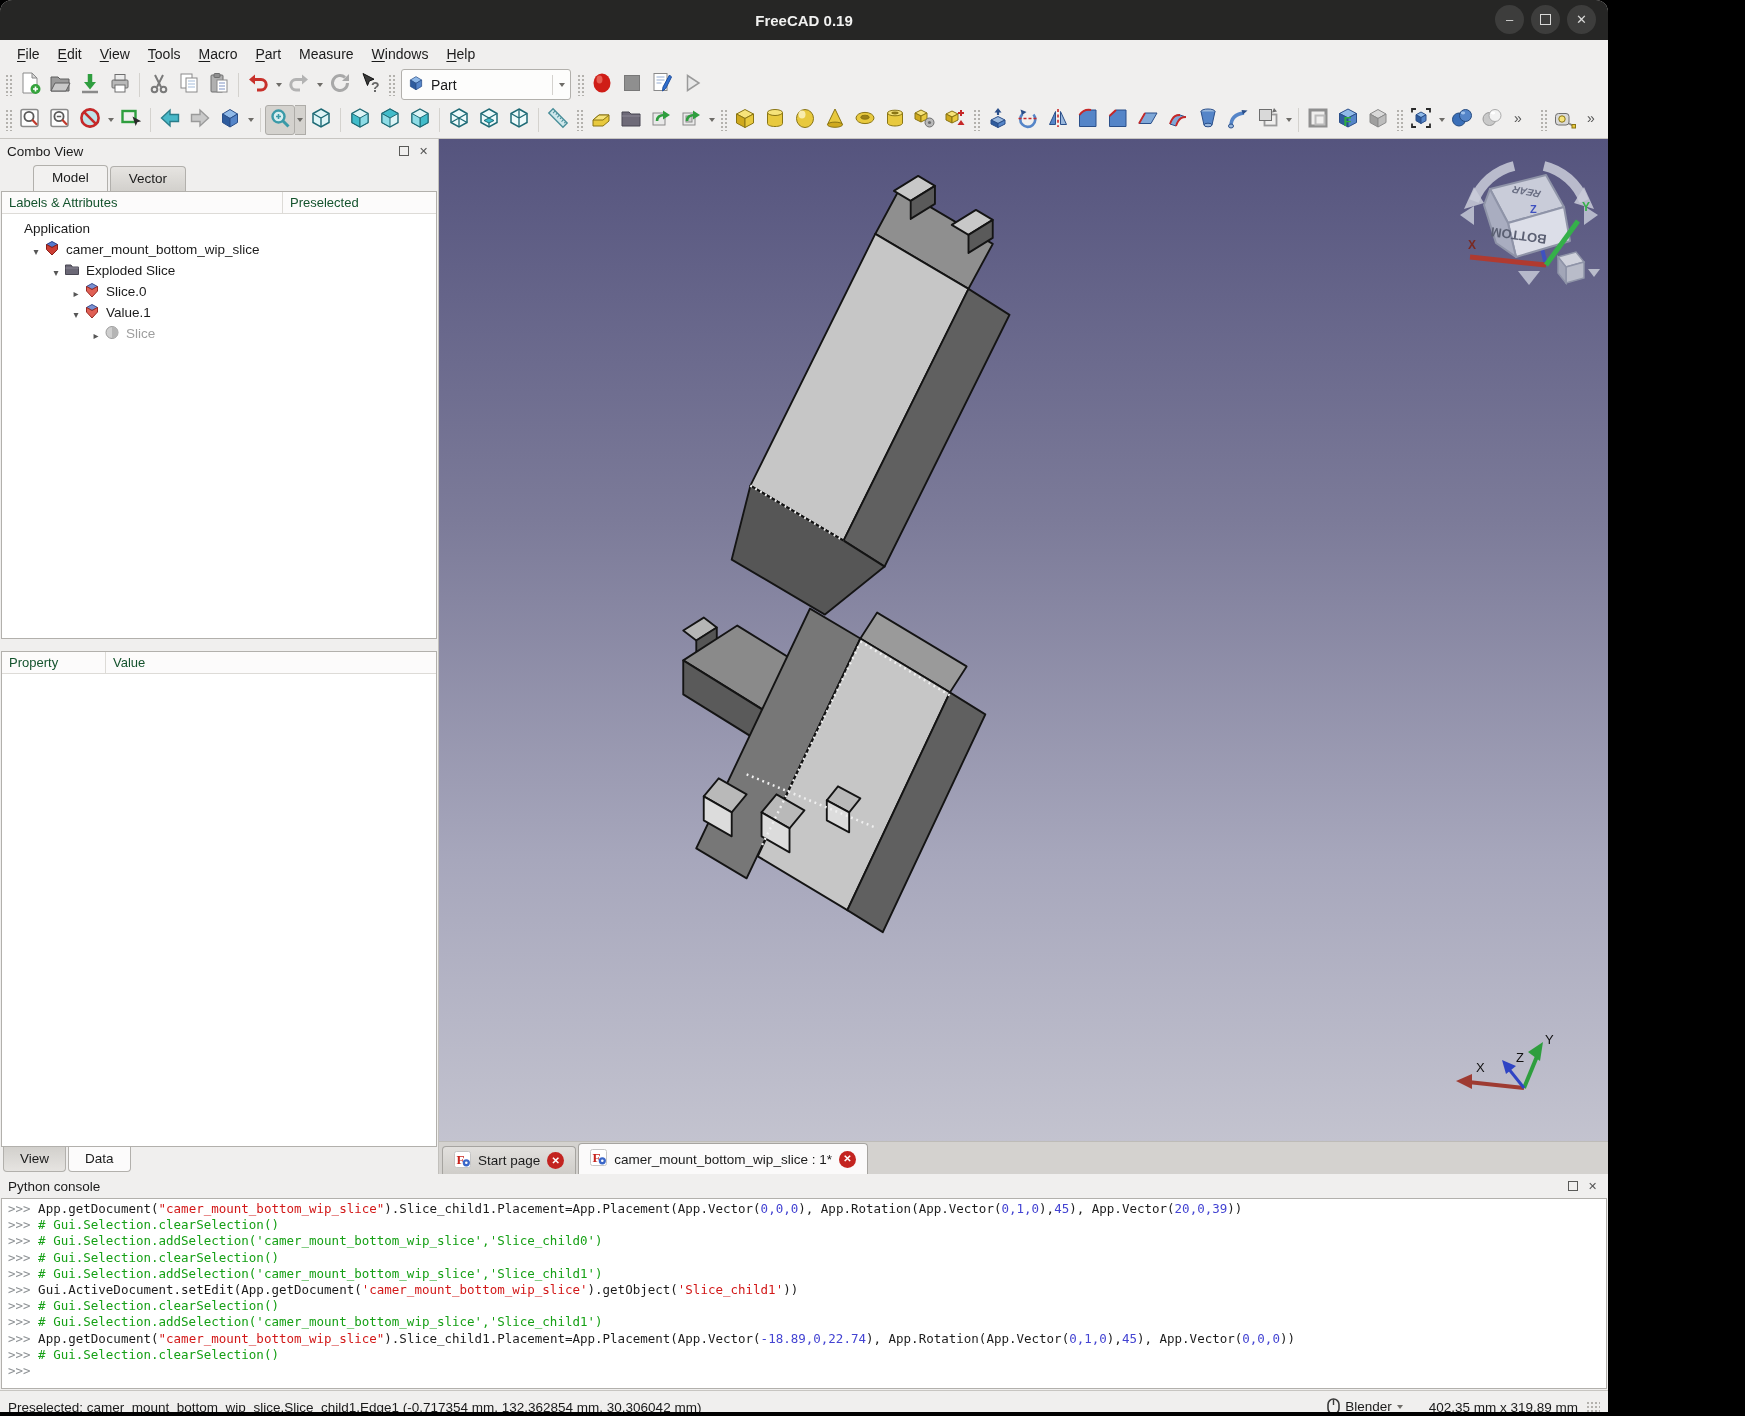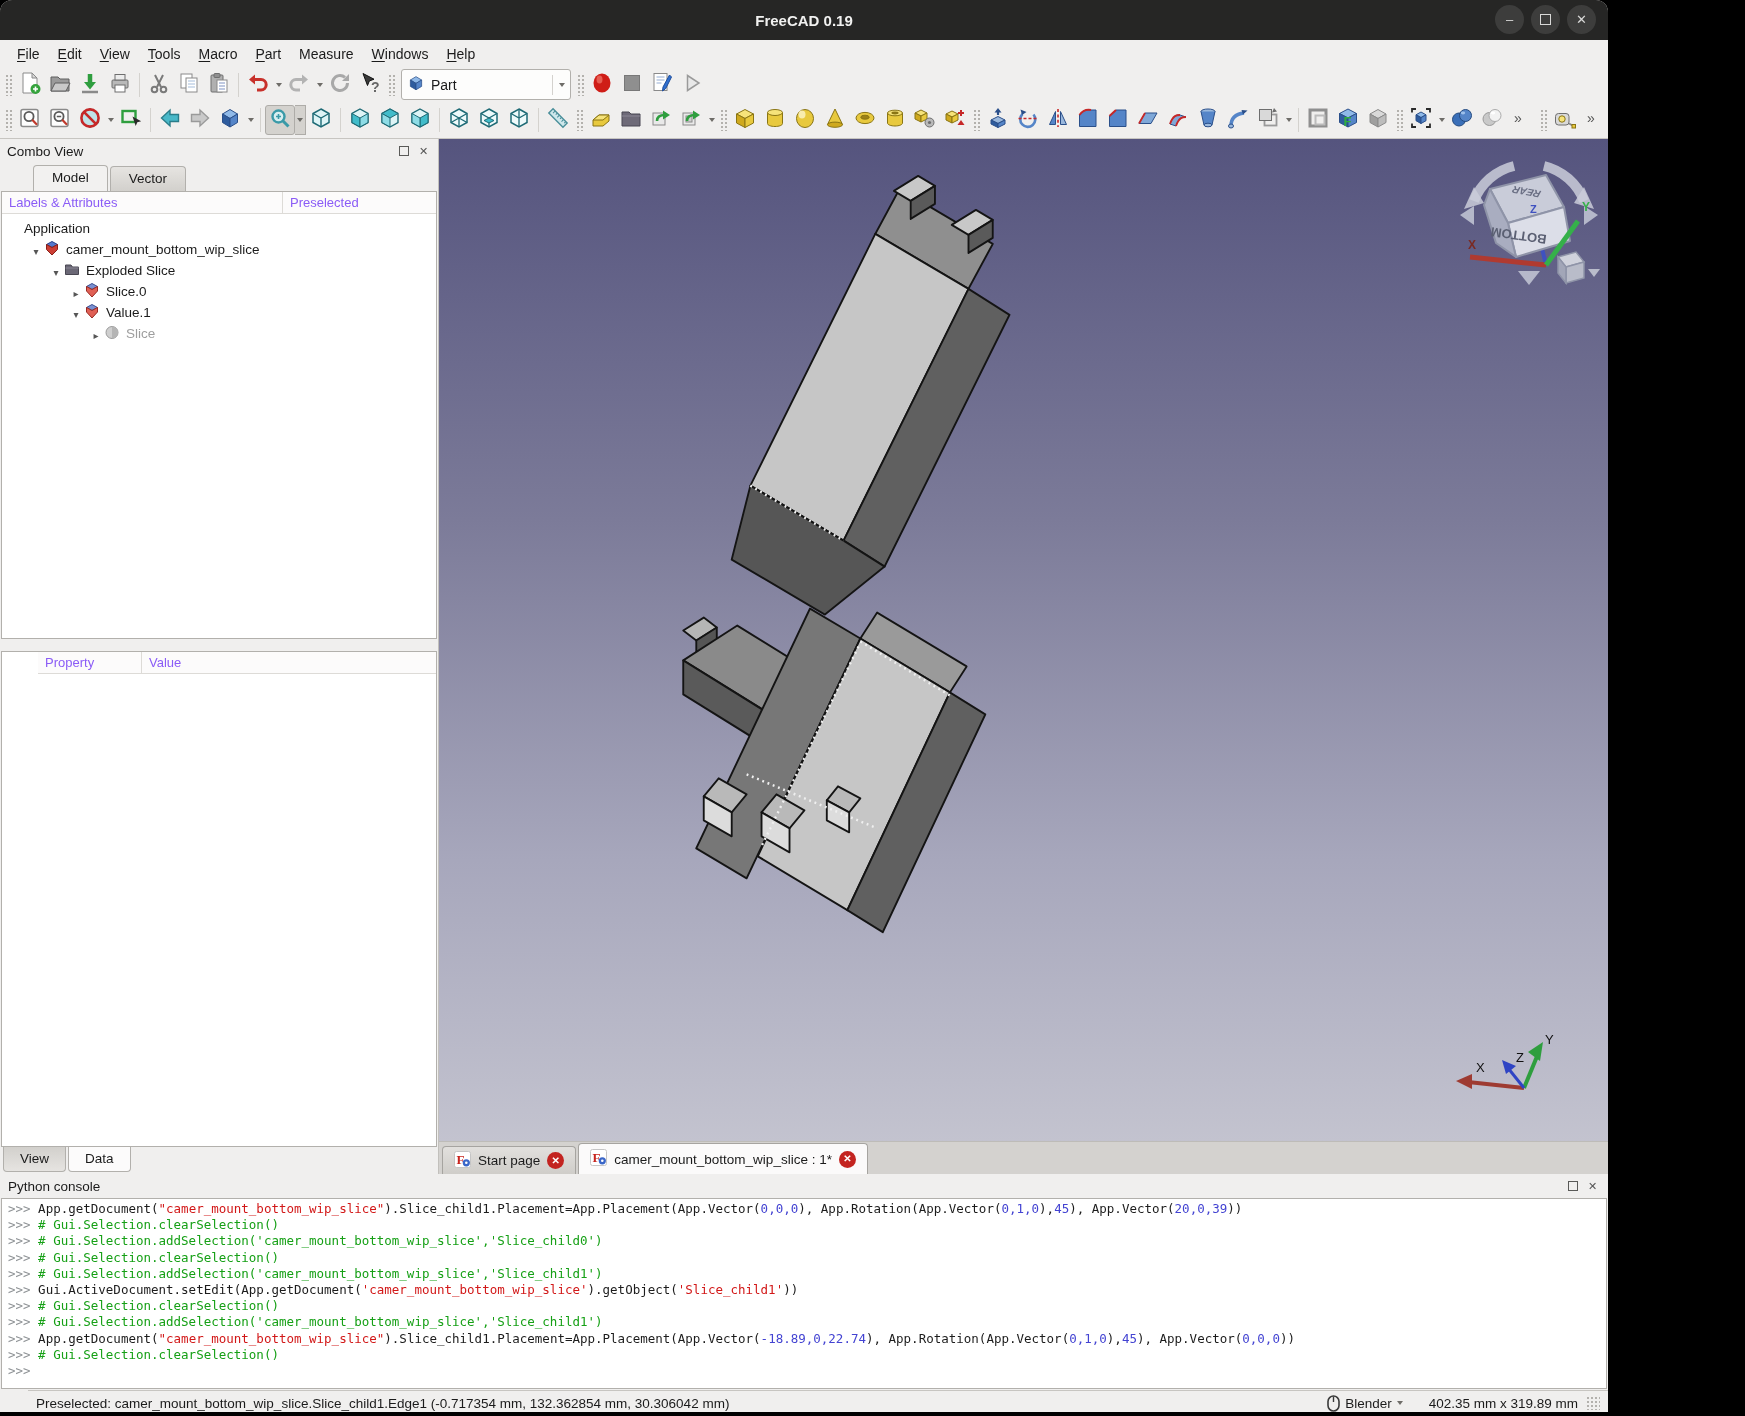"Labels & Attributes" .grid-header { color: #8b5cf6 -> #14532d }
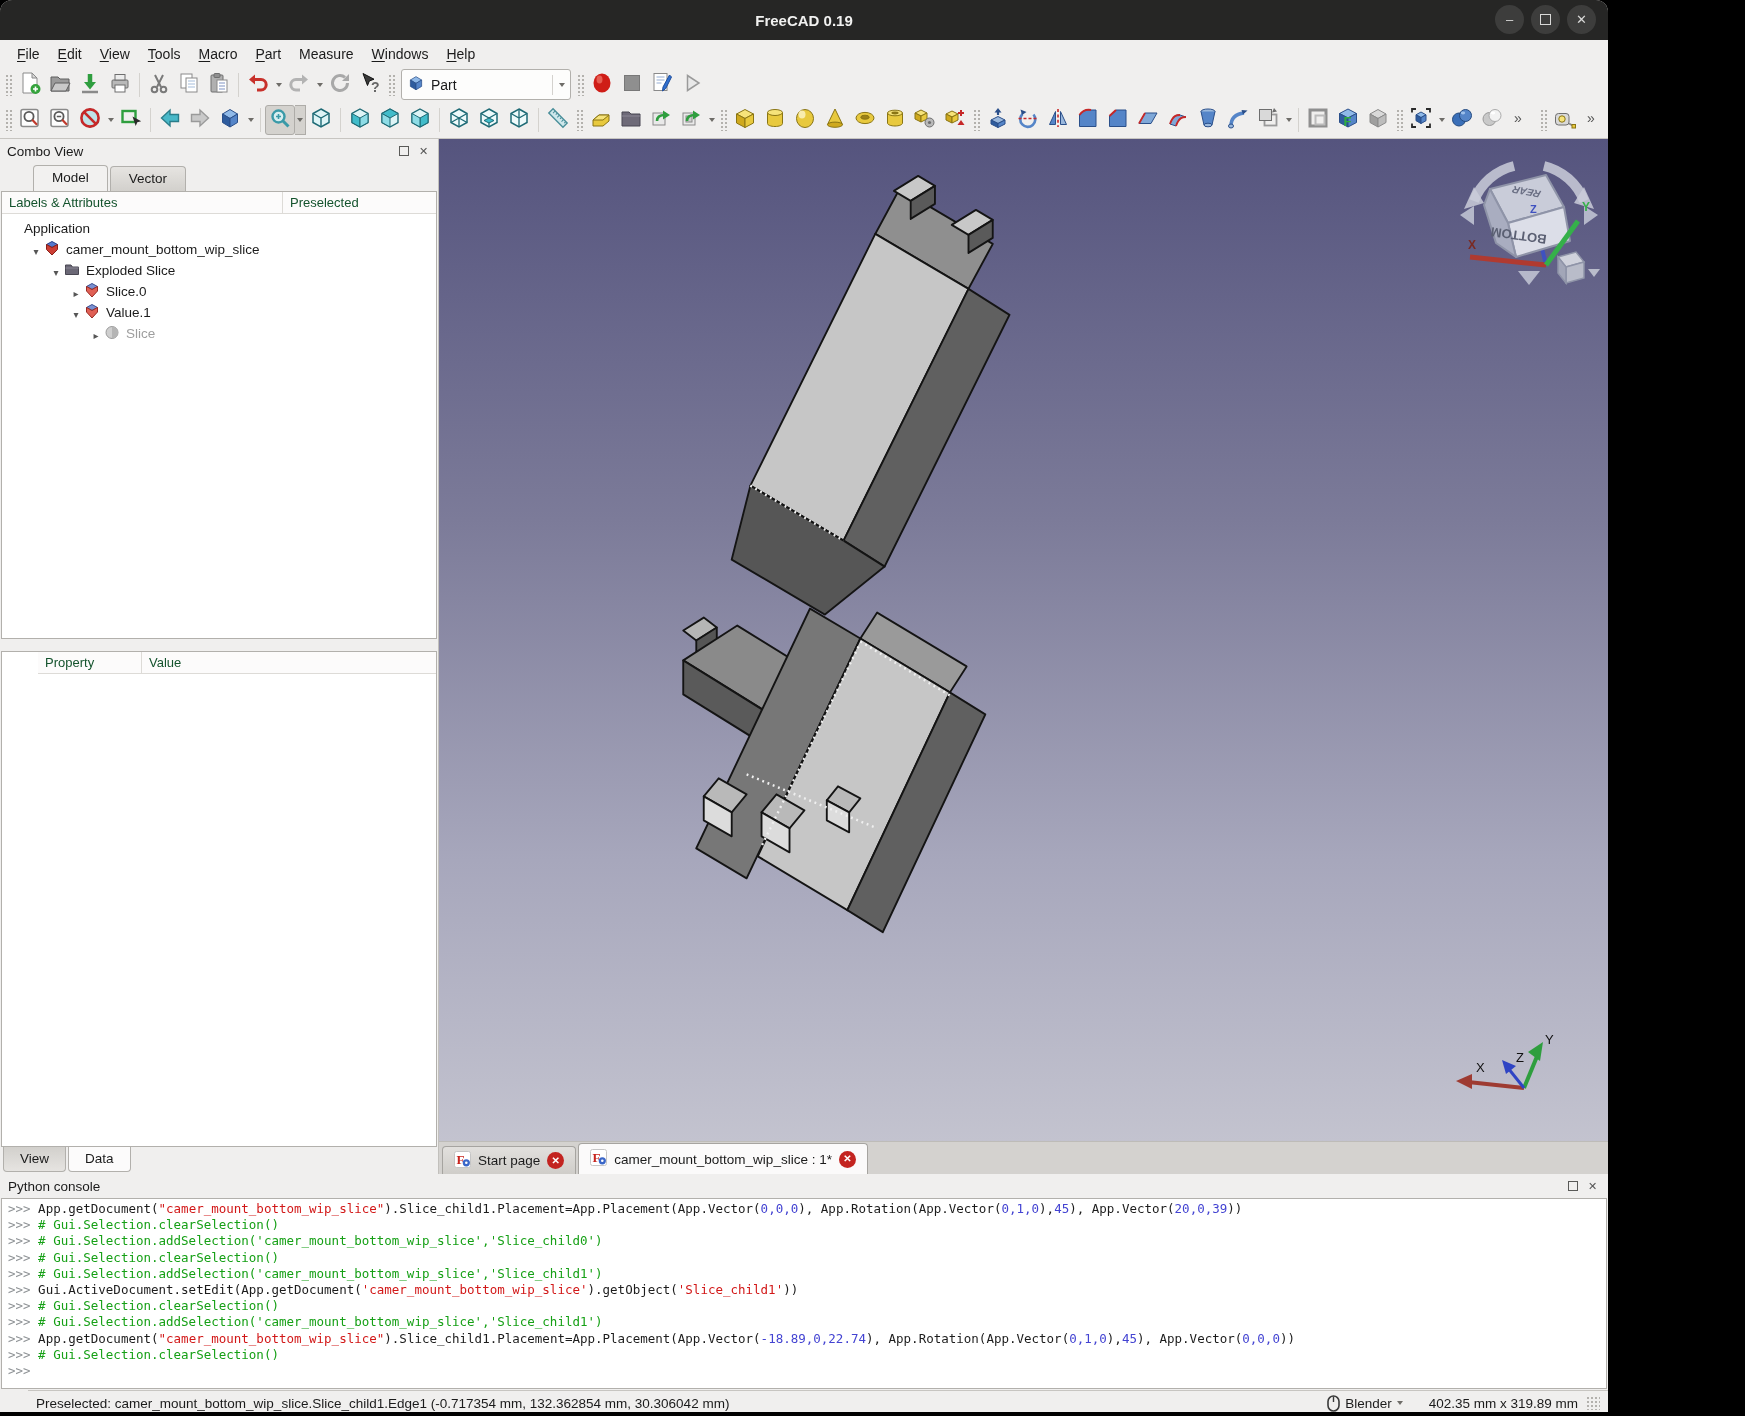"Property" .prop-wrap { padding-left: 36px -> none }
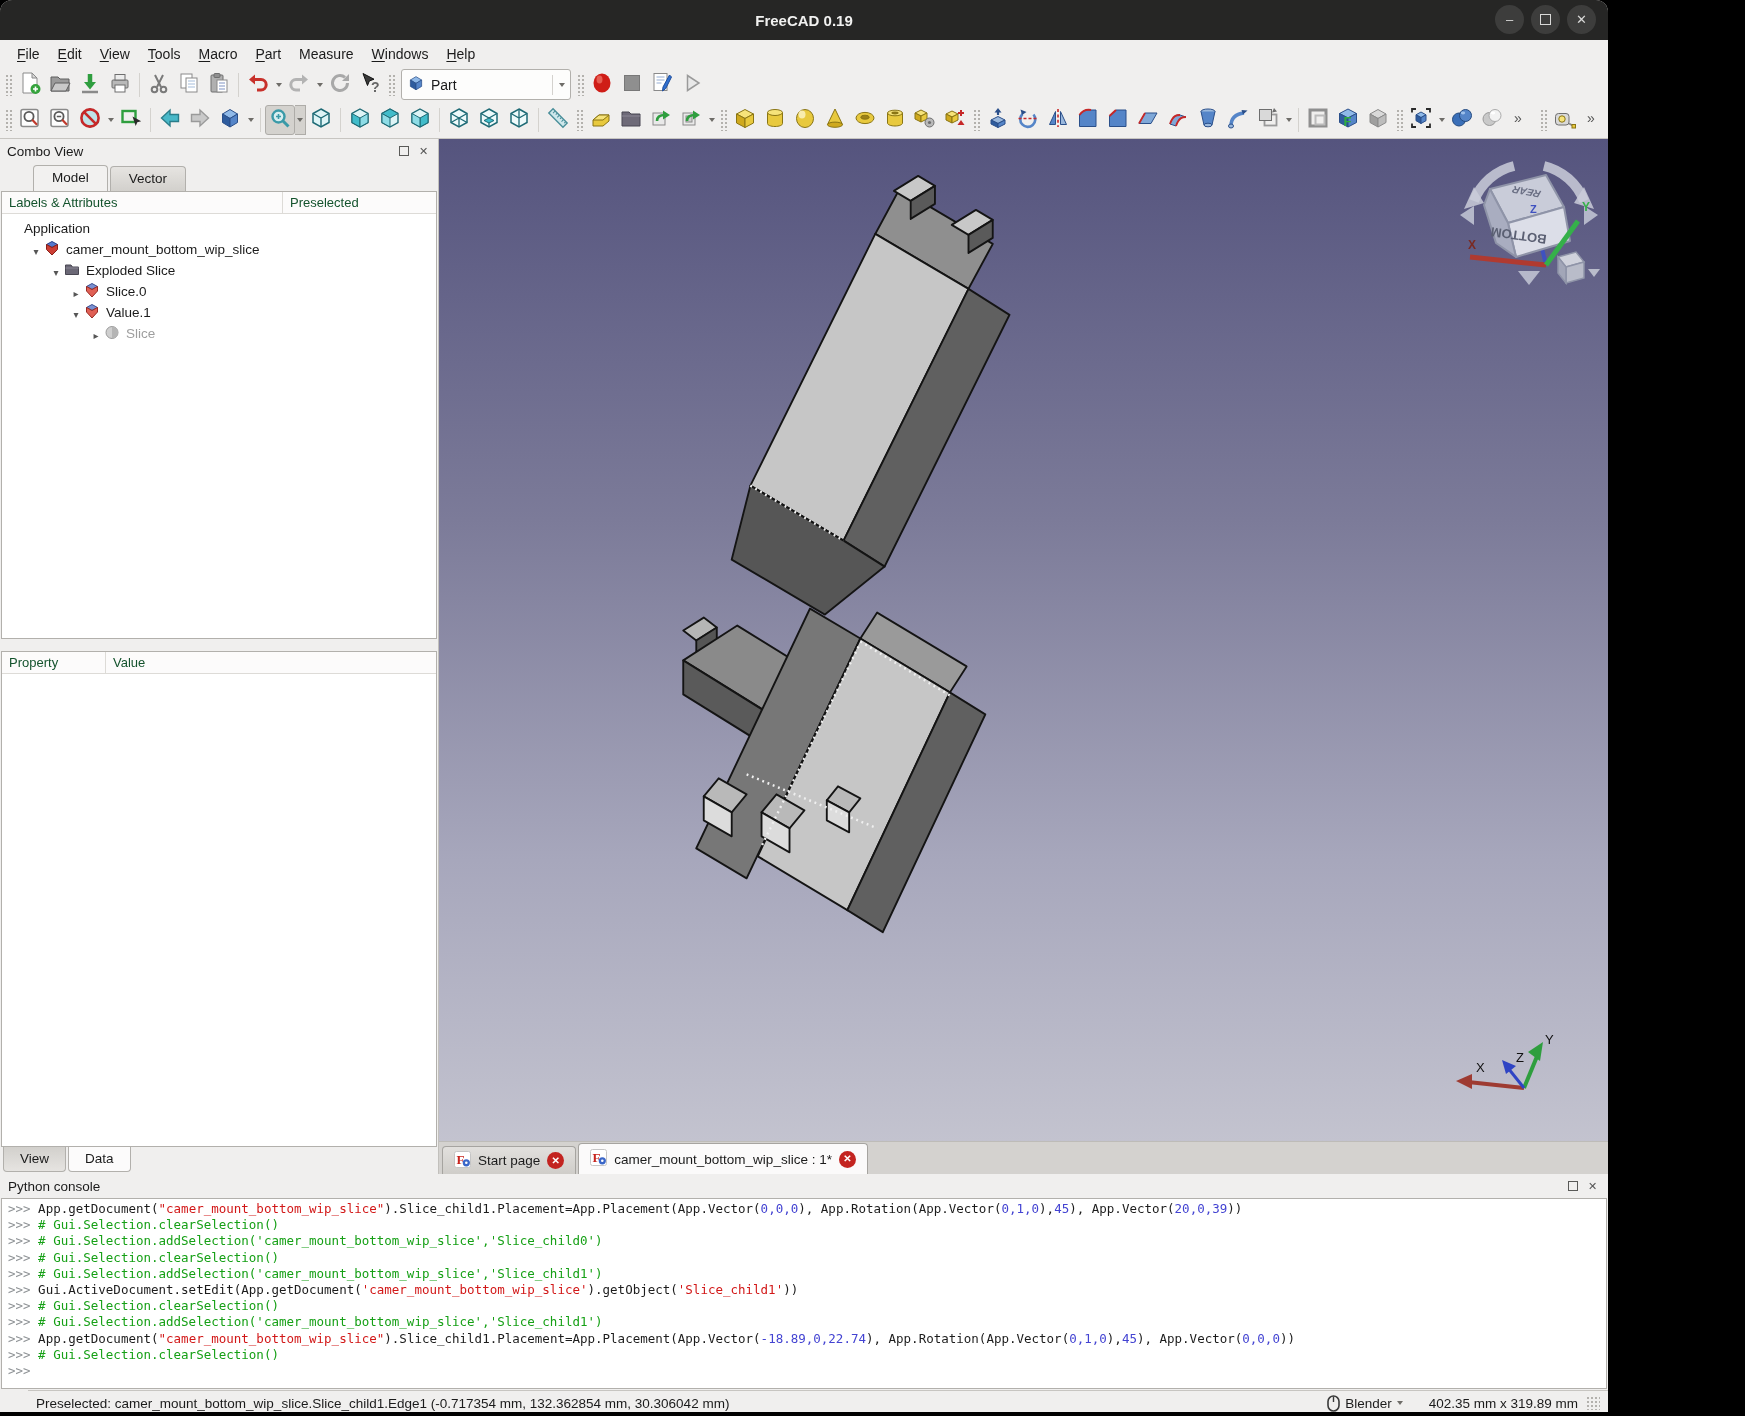"Preselected:" .statusbar { align-items: center -> flex-end; margin-left: 28px -> none }
